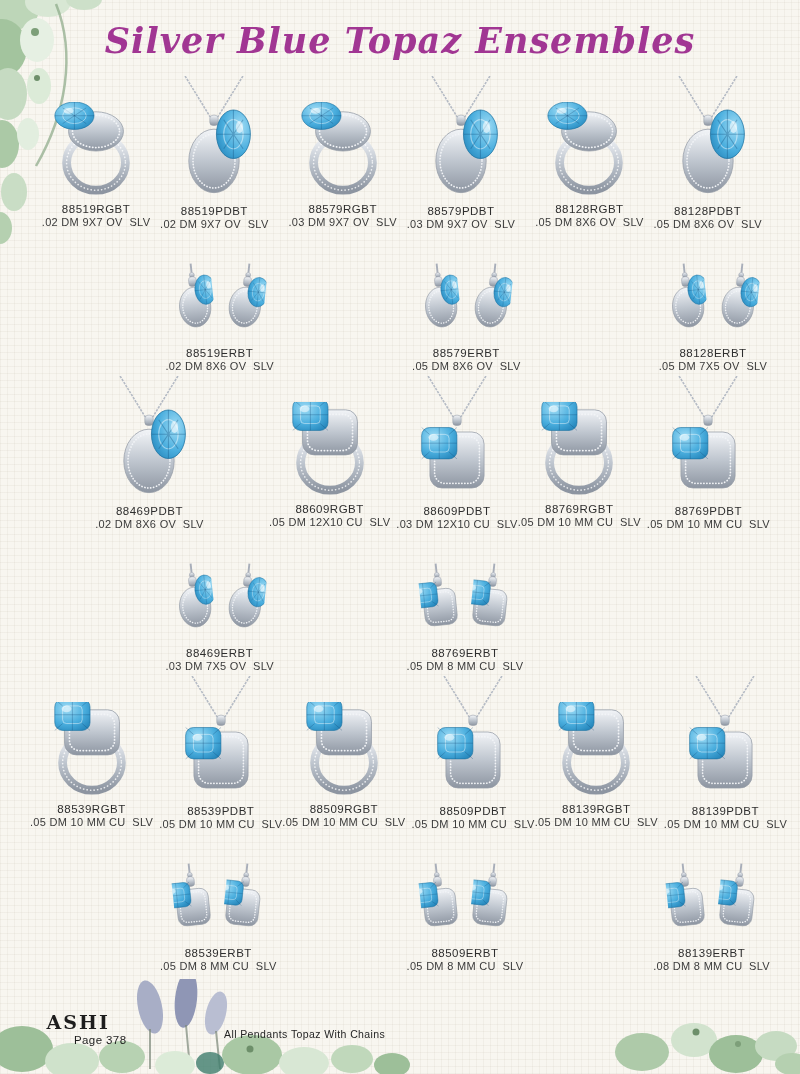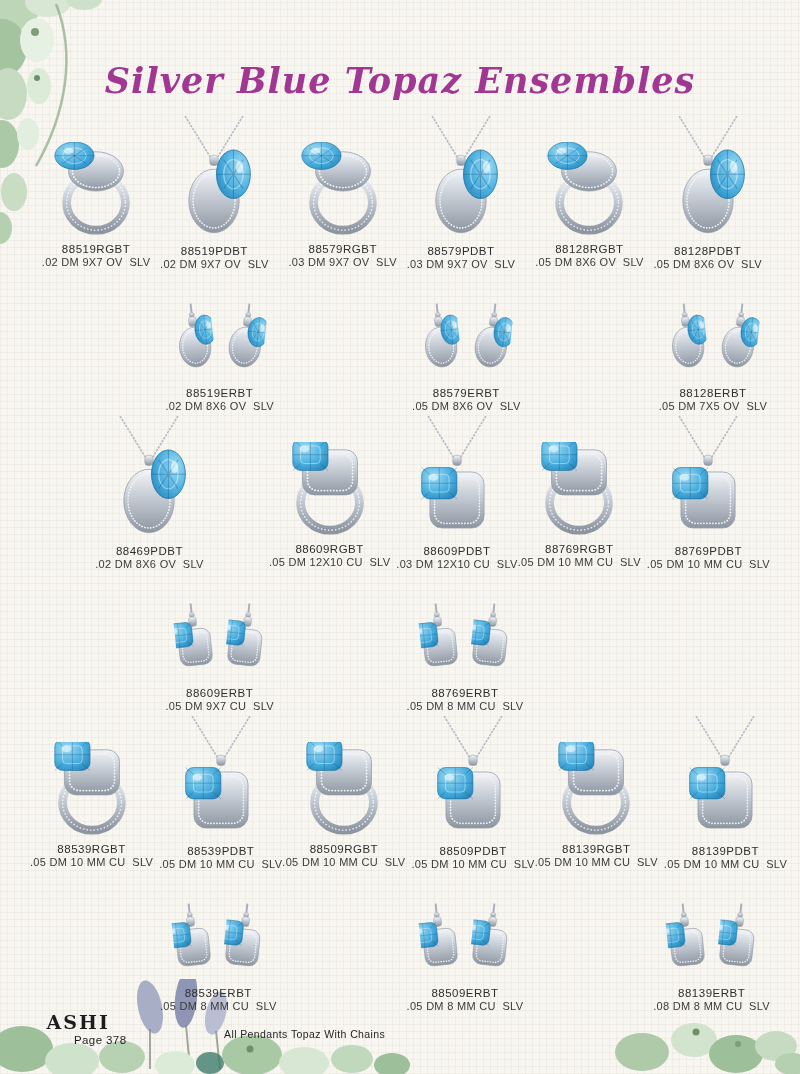"Silver Blue Topaz Ensembles" .page-title { padding-top: 60px -> 20px }
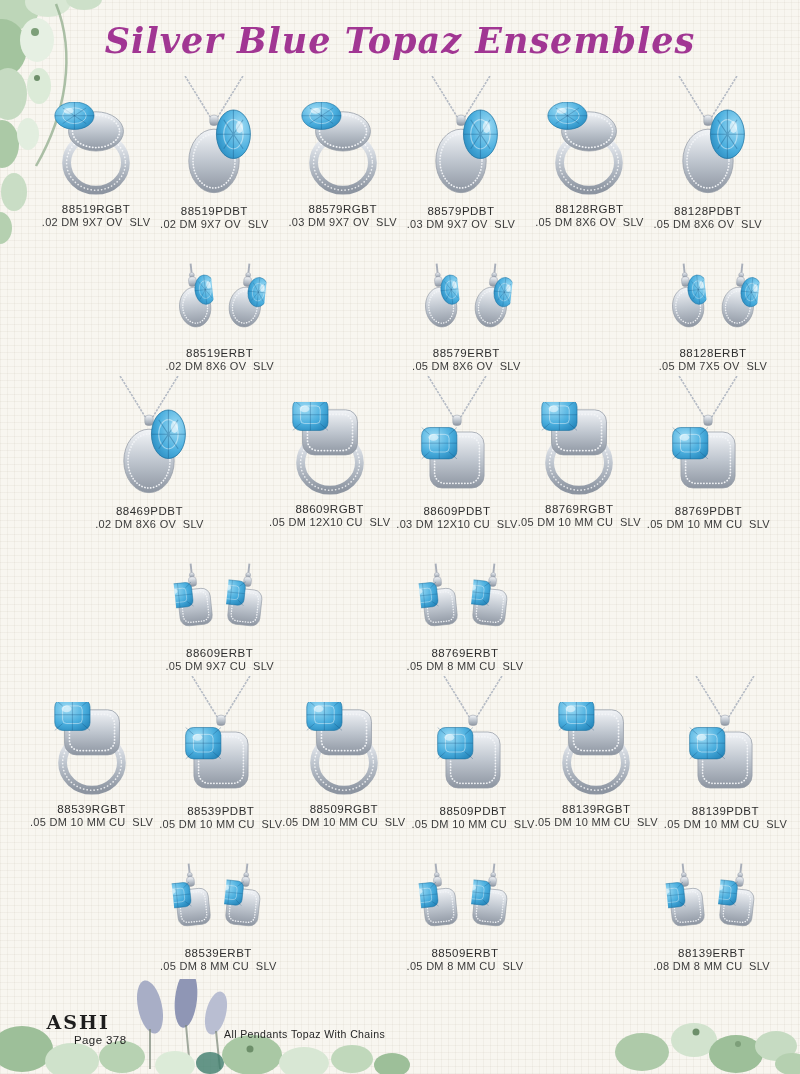"88469ERBT" div.ear-cell { html: none -> <div> <figure> <svg> <use></use> </svg> <figcaption> <div>88469ERBT</div> <div>.03 DM 7X5 OV SLV</div> </figcaption> </figure> </div> }
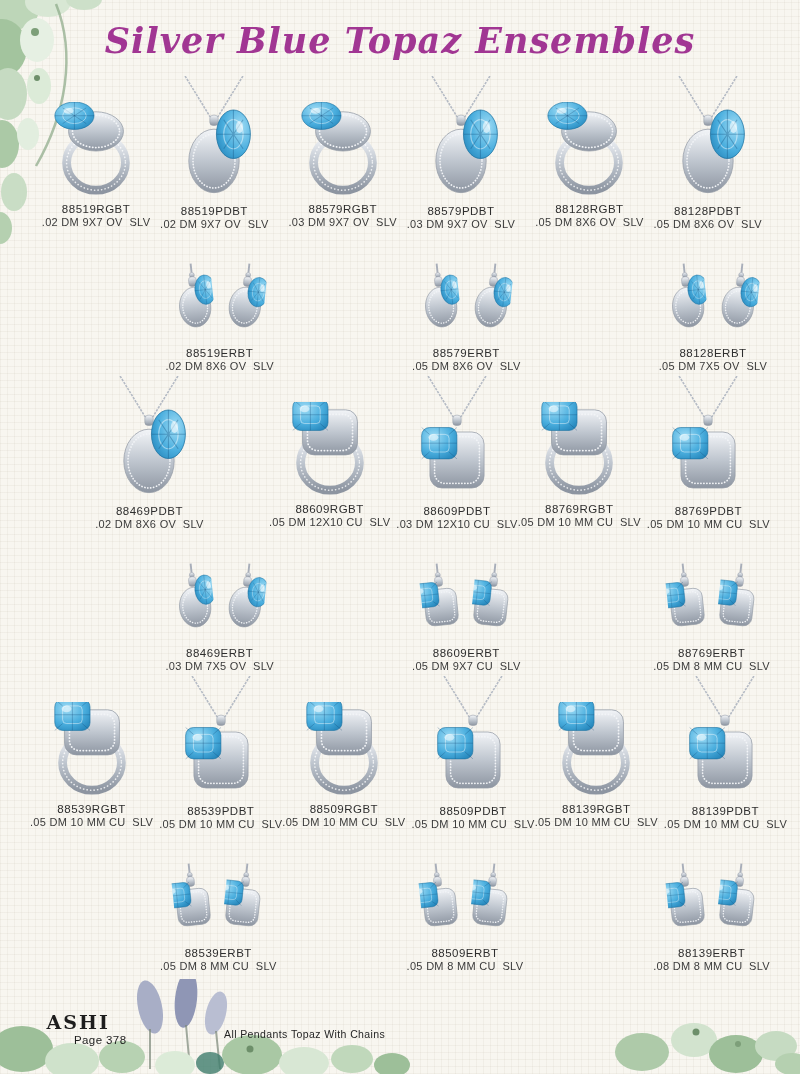"88609ERBT" div.ear-cell { html: <div> <figure> <svg> <use></use> </svg> <figcaption> <div>88609ERBT</div> <div>.05 DM 9X7 CU SLV</div> </figcaption> </figure> </div> -> none }
